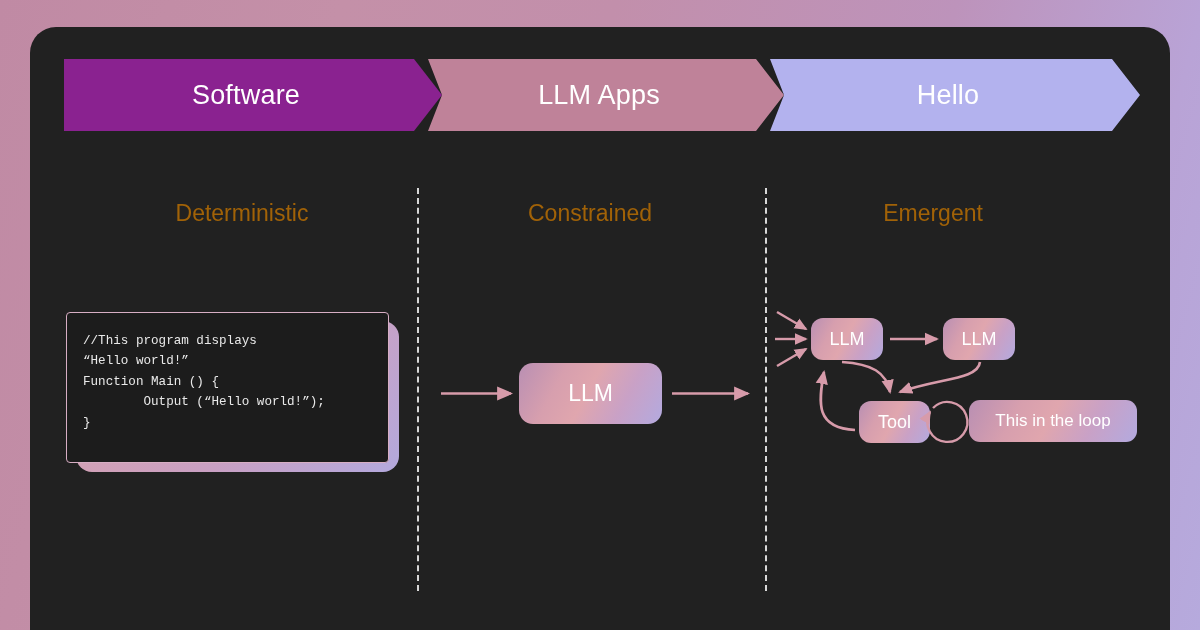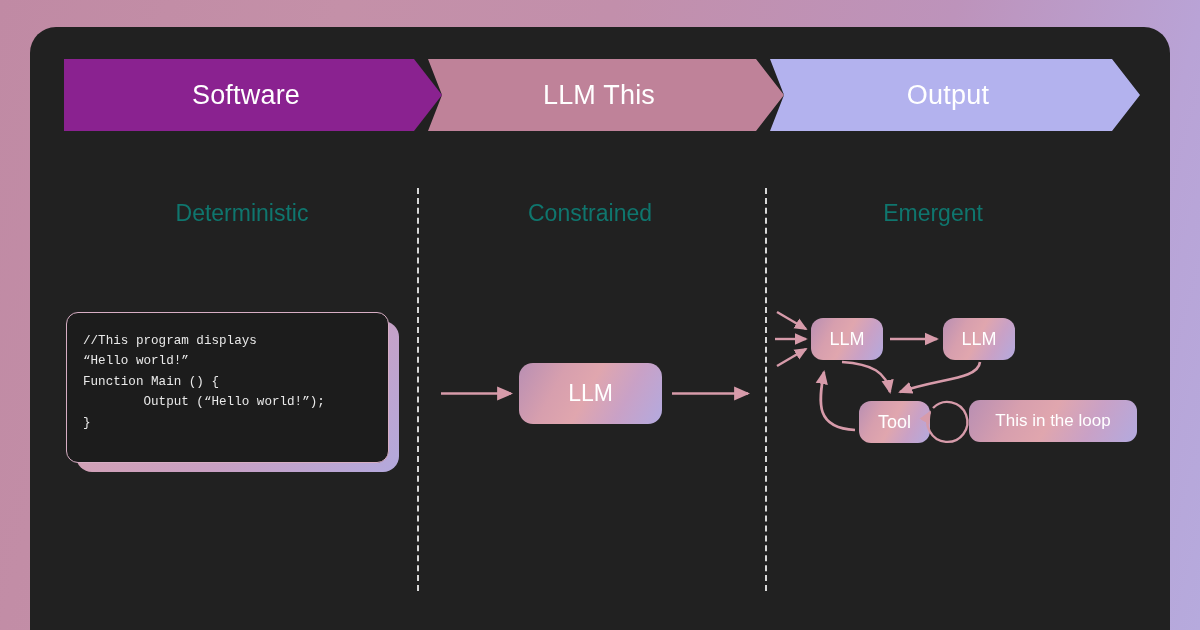"LLM This" span { text: This -> Apps }
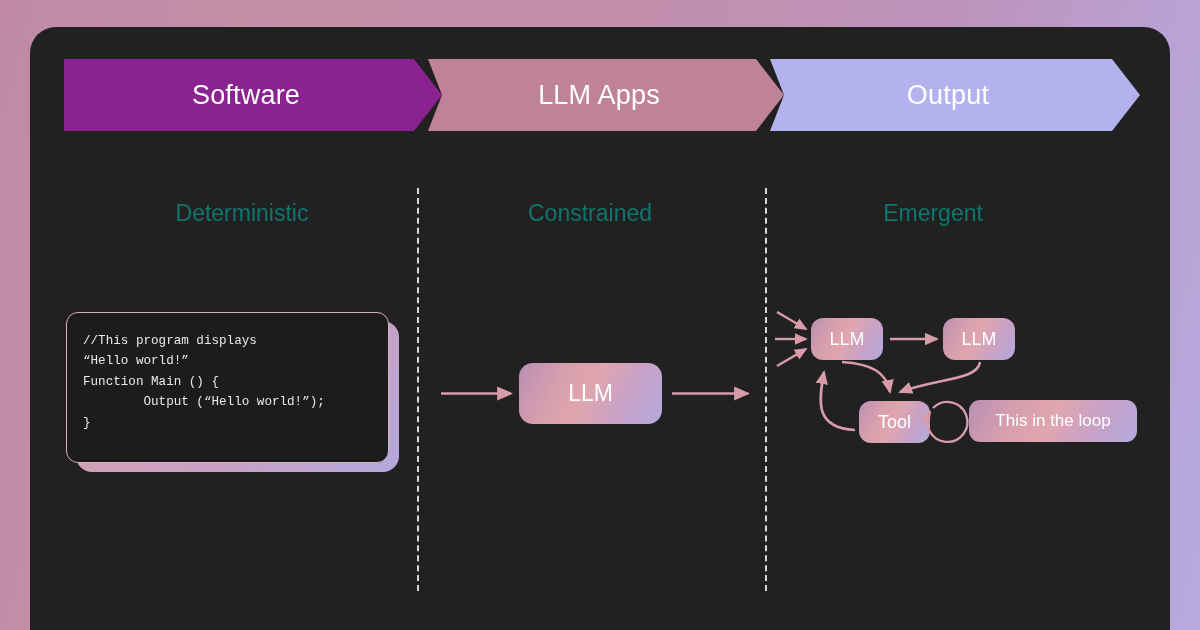"Output" span { text: Output -> Hello }
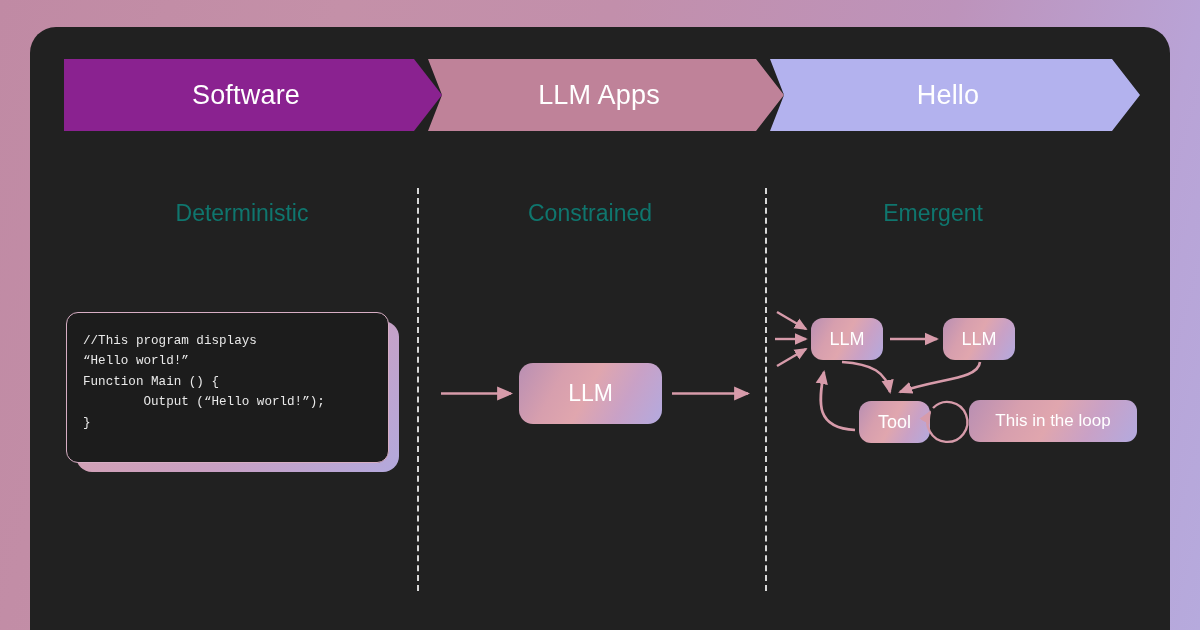"Deterministic" .colhead { color: #0f766e -> #a16207 }
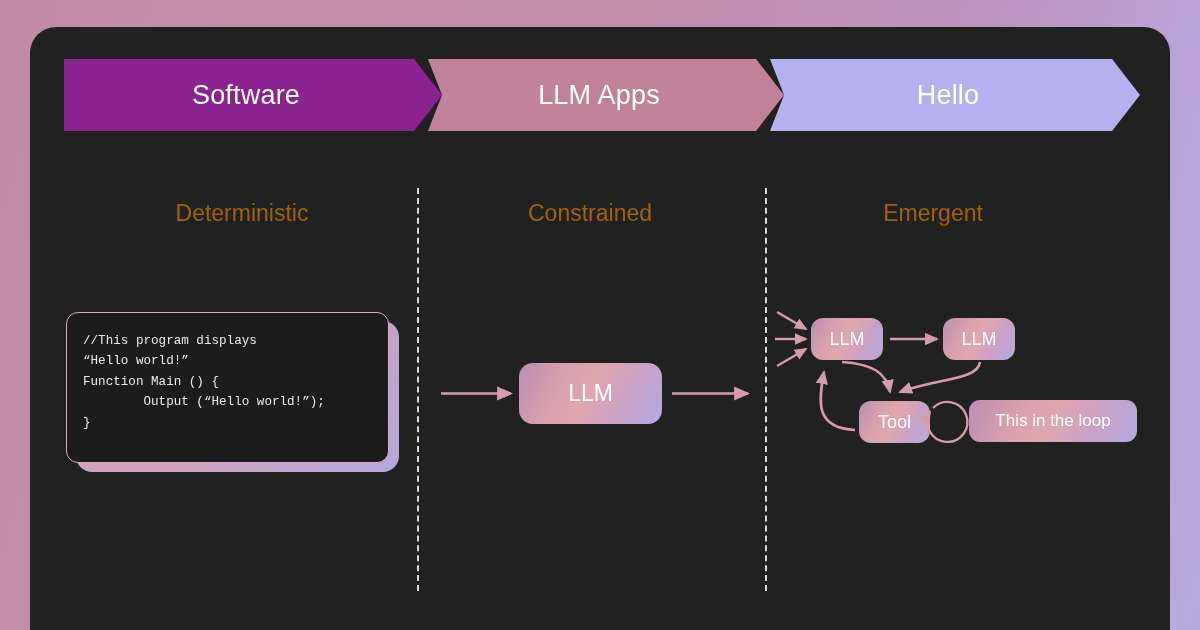"//This program displays" .code-card { border-radius: 12px -> 4px }
